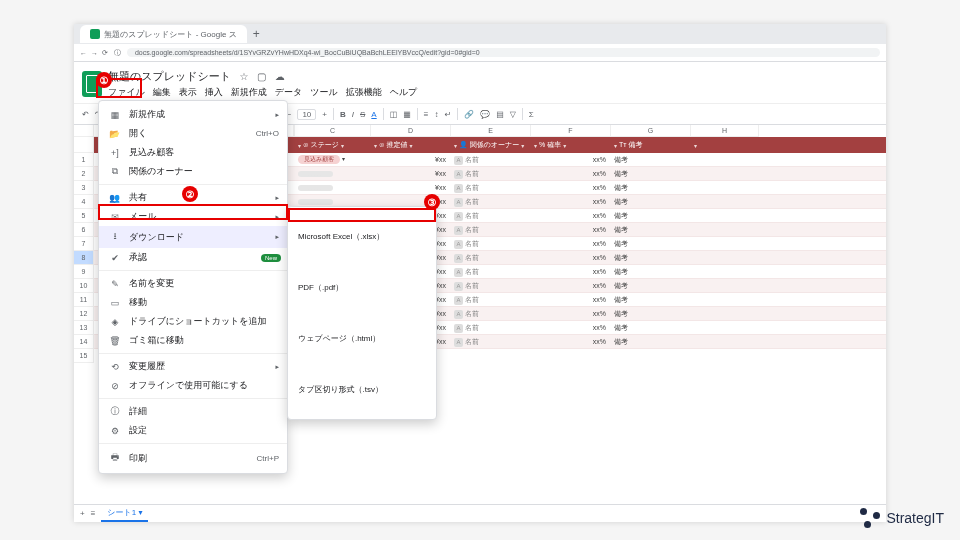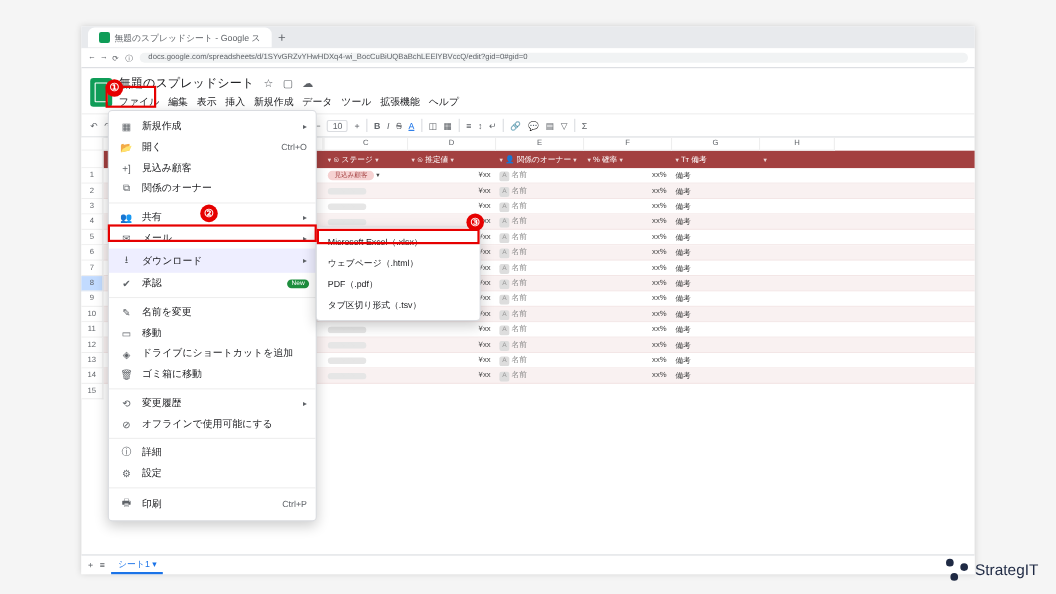"Microsoft Excel（.xlsx）" .submenu .mi { padding: 4px 10px -> 20px 10px }
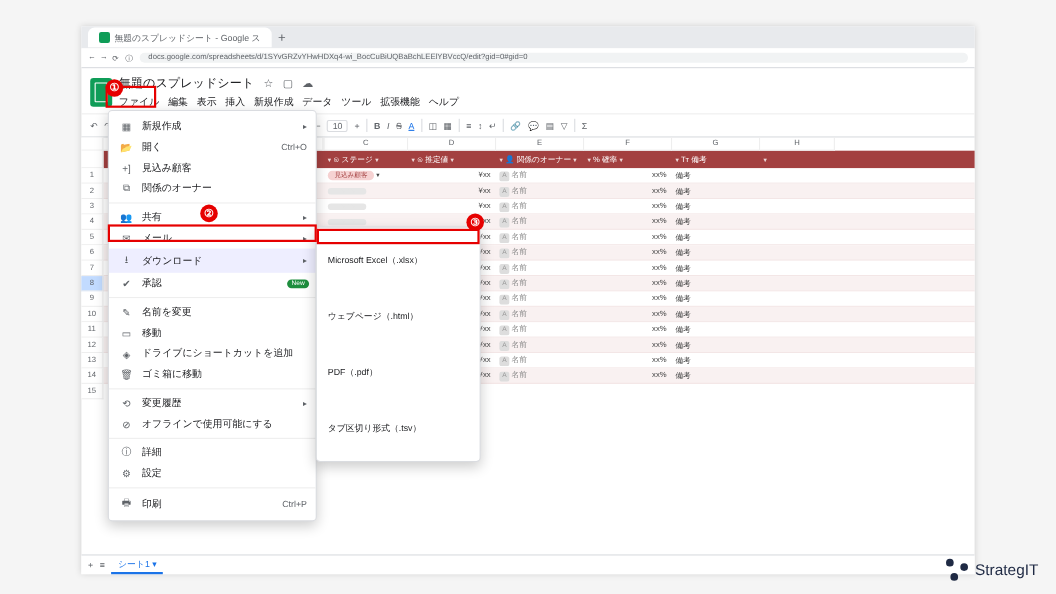"ウェブページ（.html）" div.mi { order: before "PDF（.pdf）" -> after "PDF（.pdf）" }
